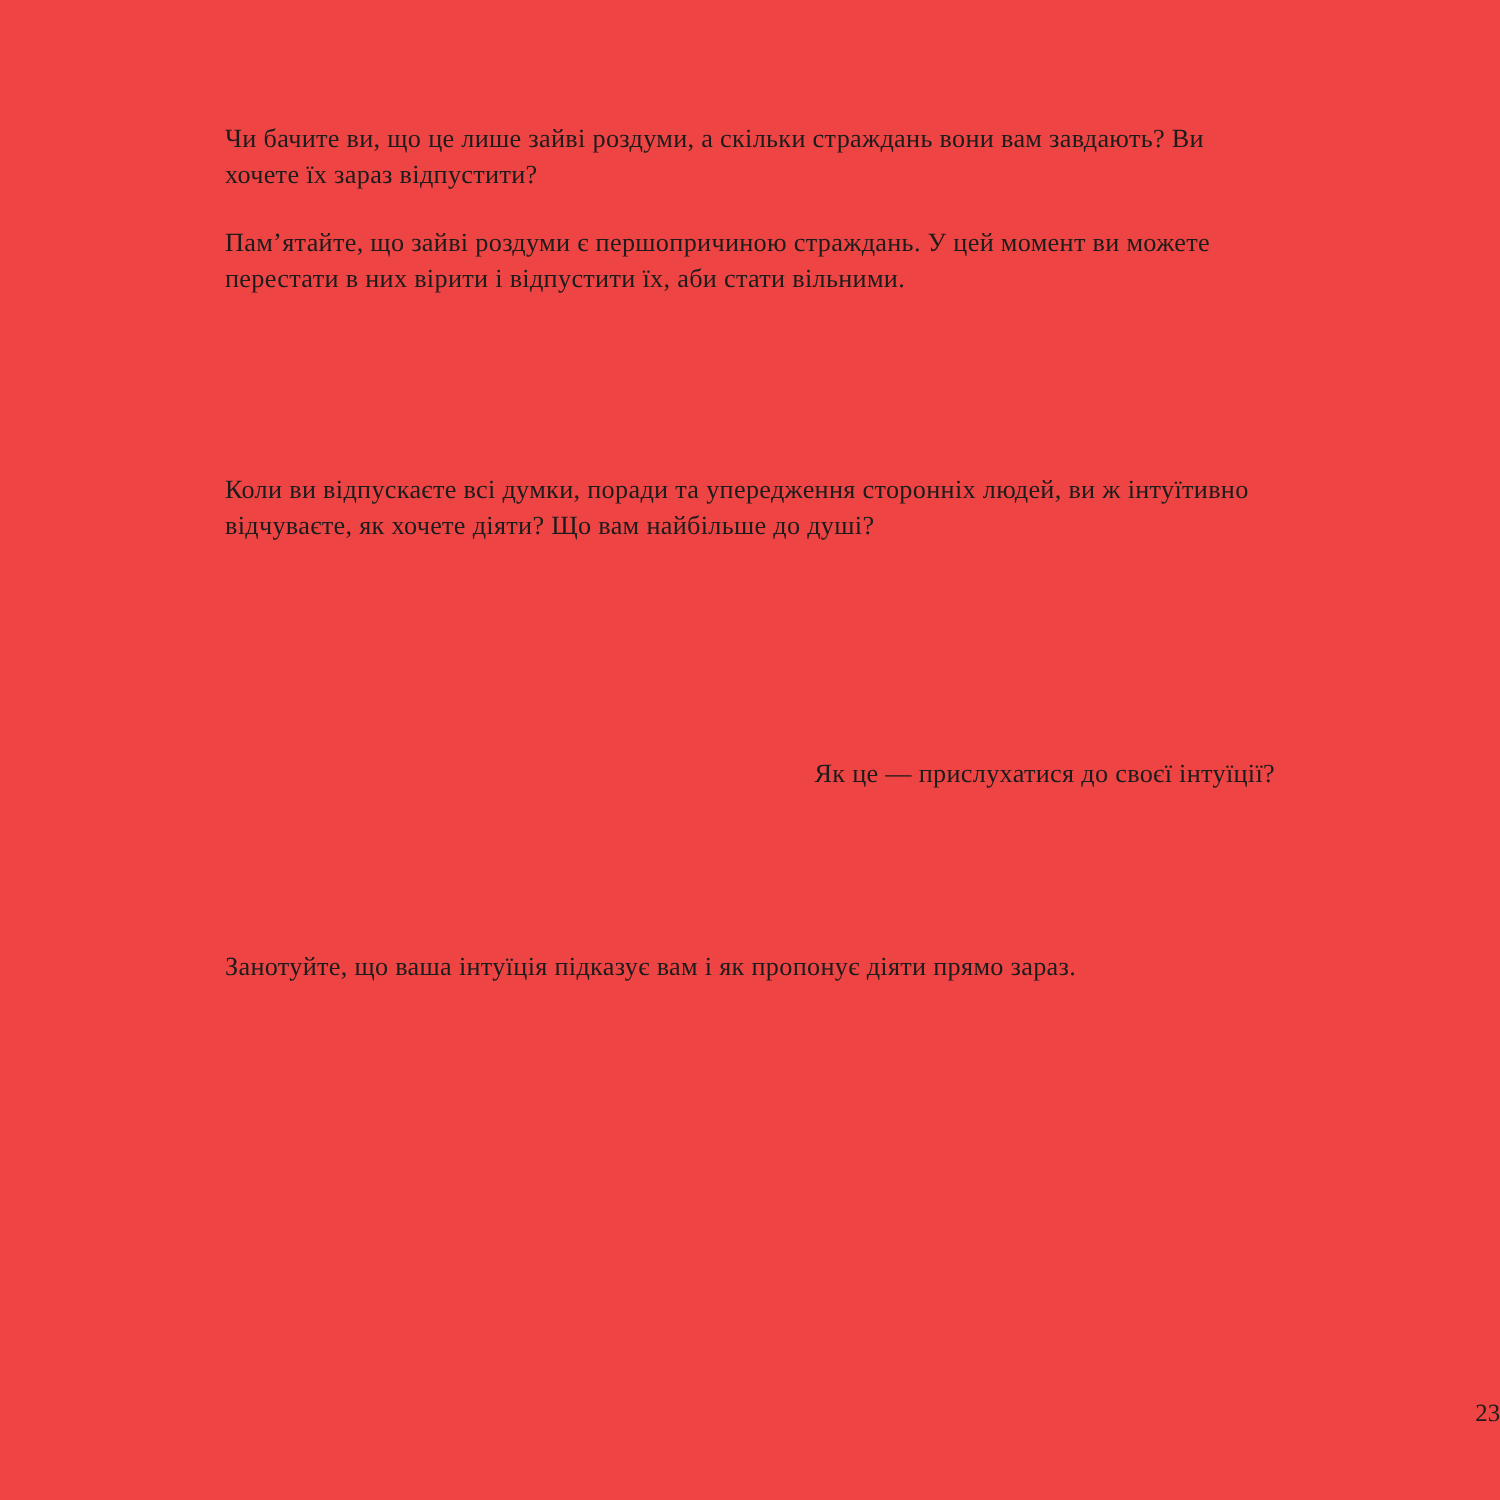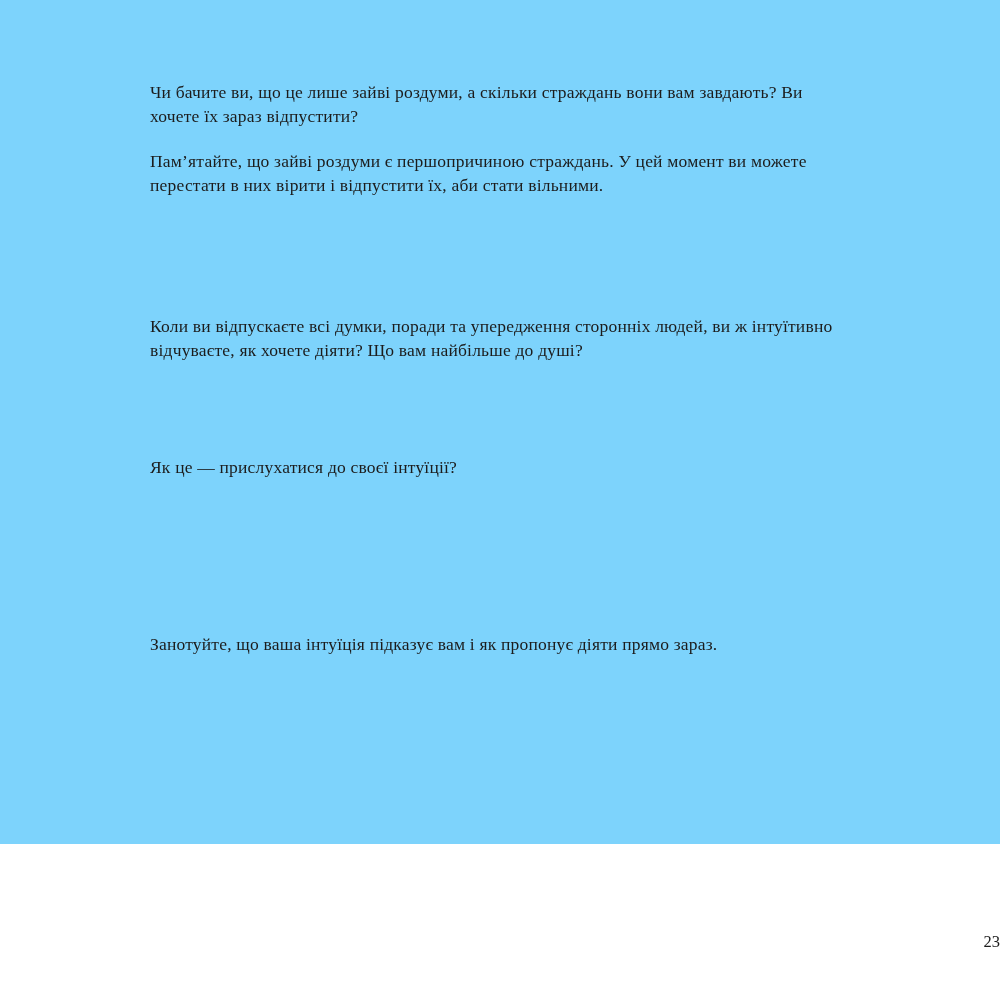"Чи бачите ви, що це" .page { background: #7dd3fc -> #ef4444; height: 844px -> 1000px }
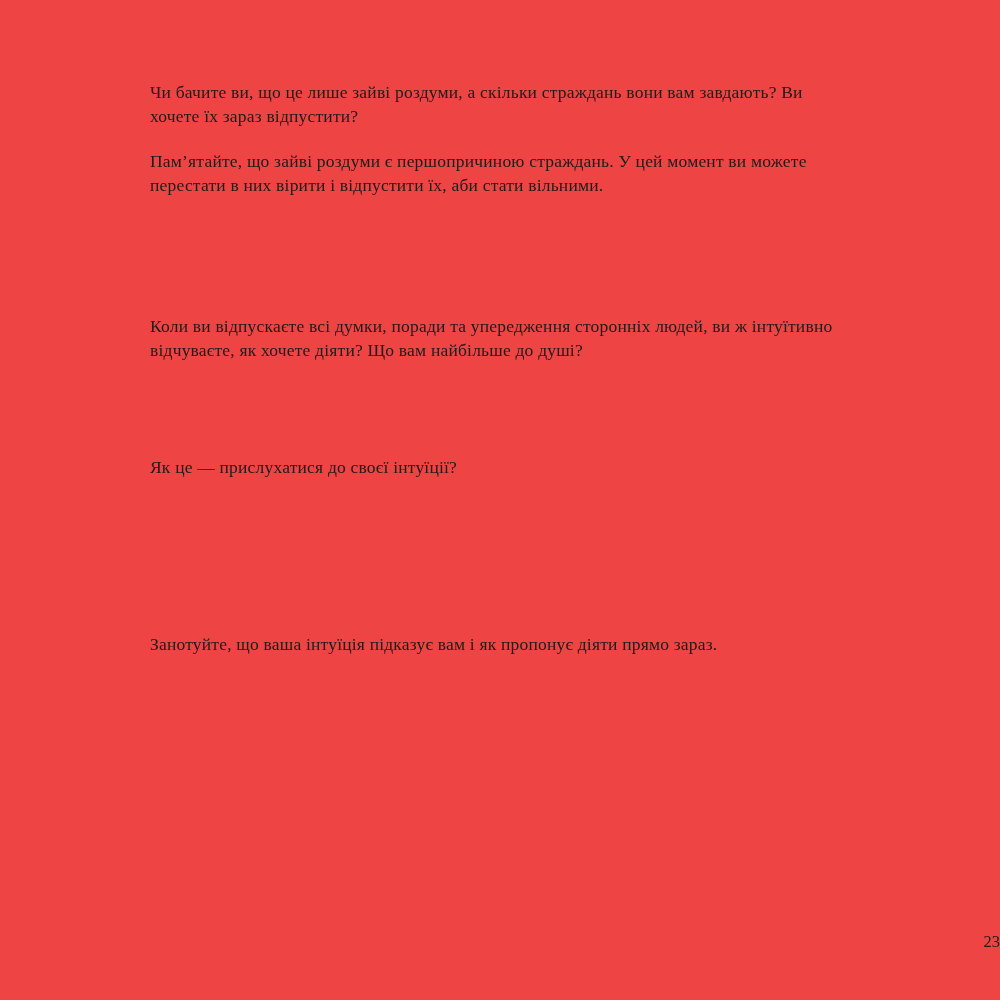"Як це — прислухатися до" .para-4 { text-align: none -> right; top: 437px -> 485px }
